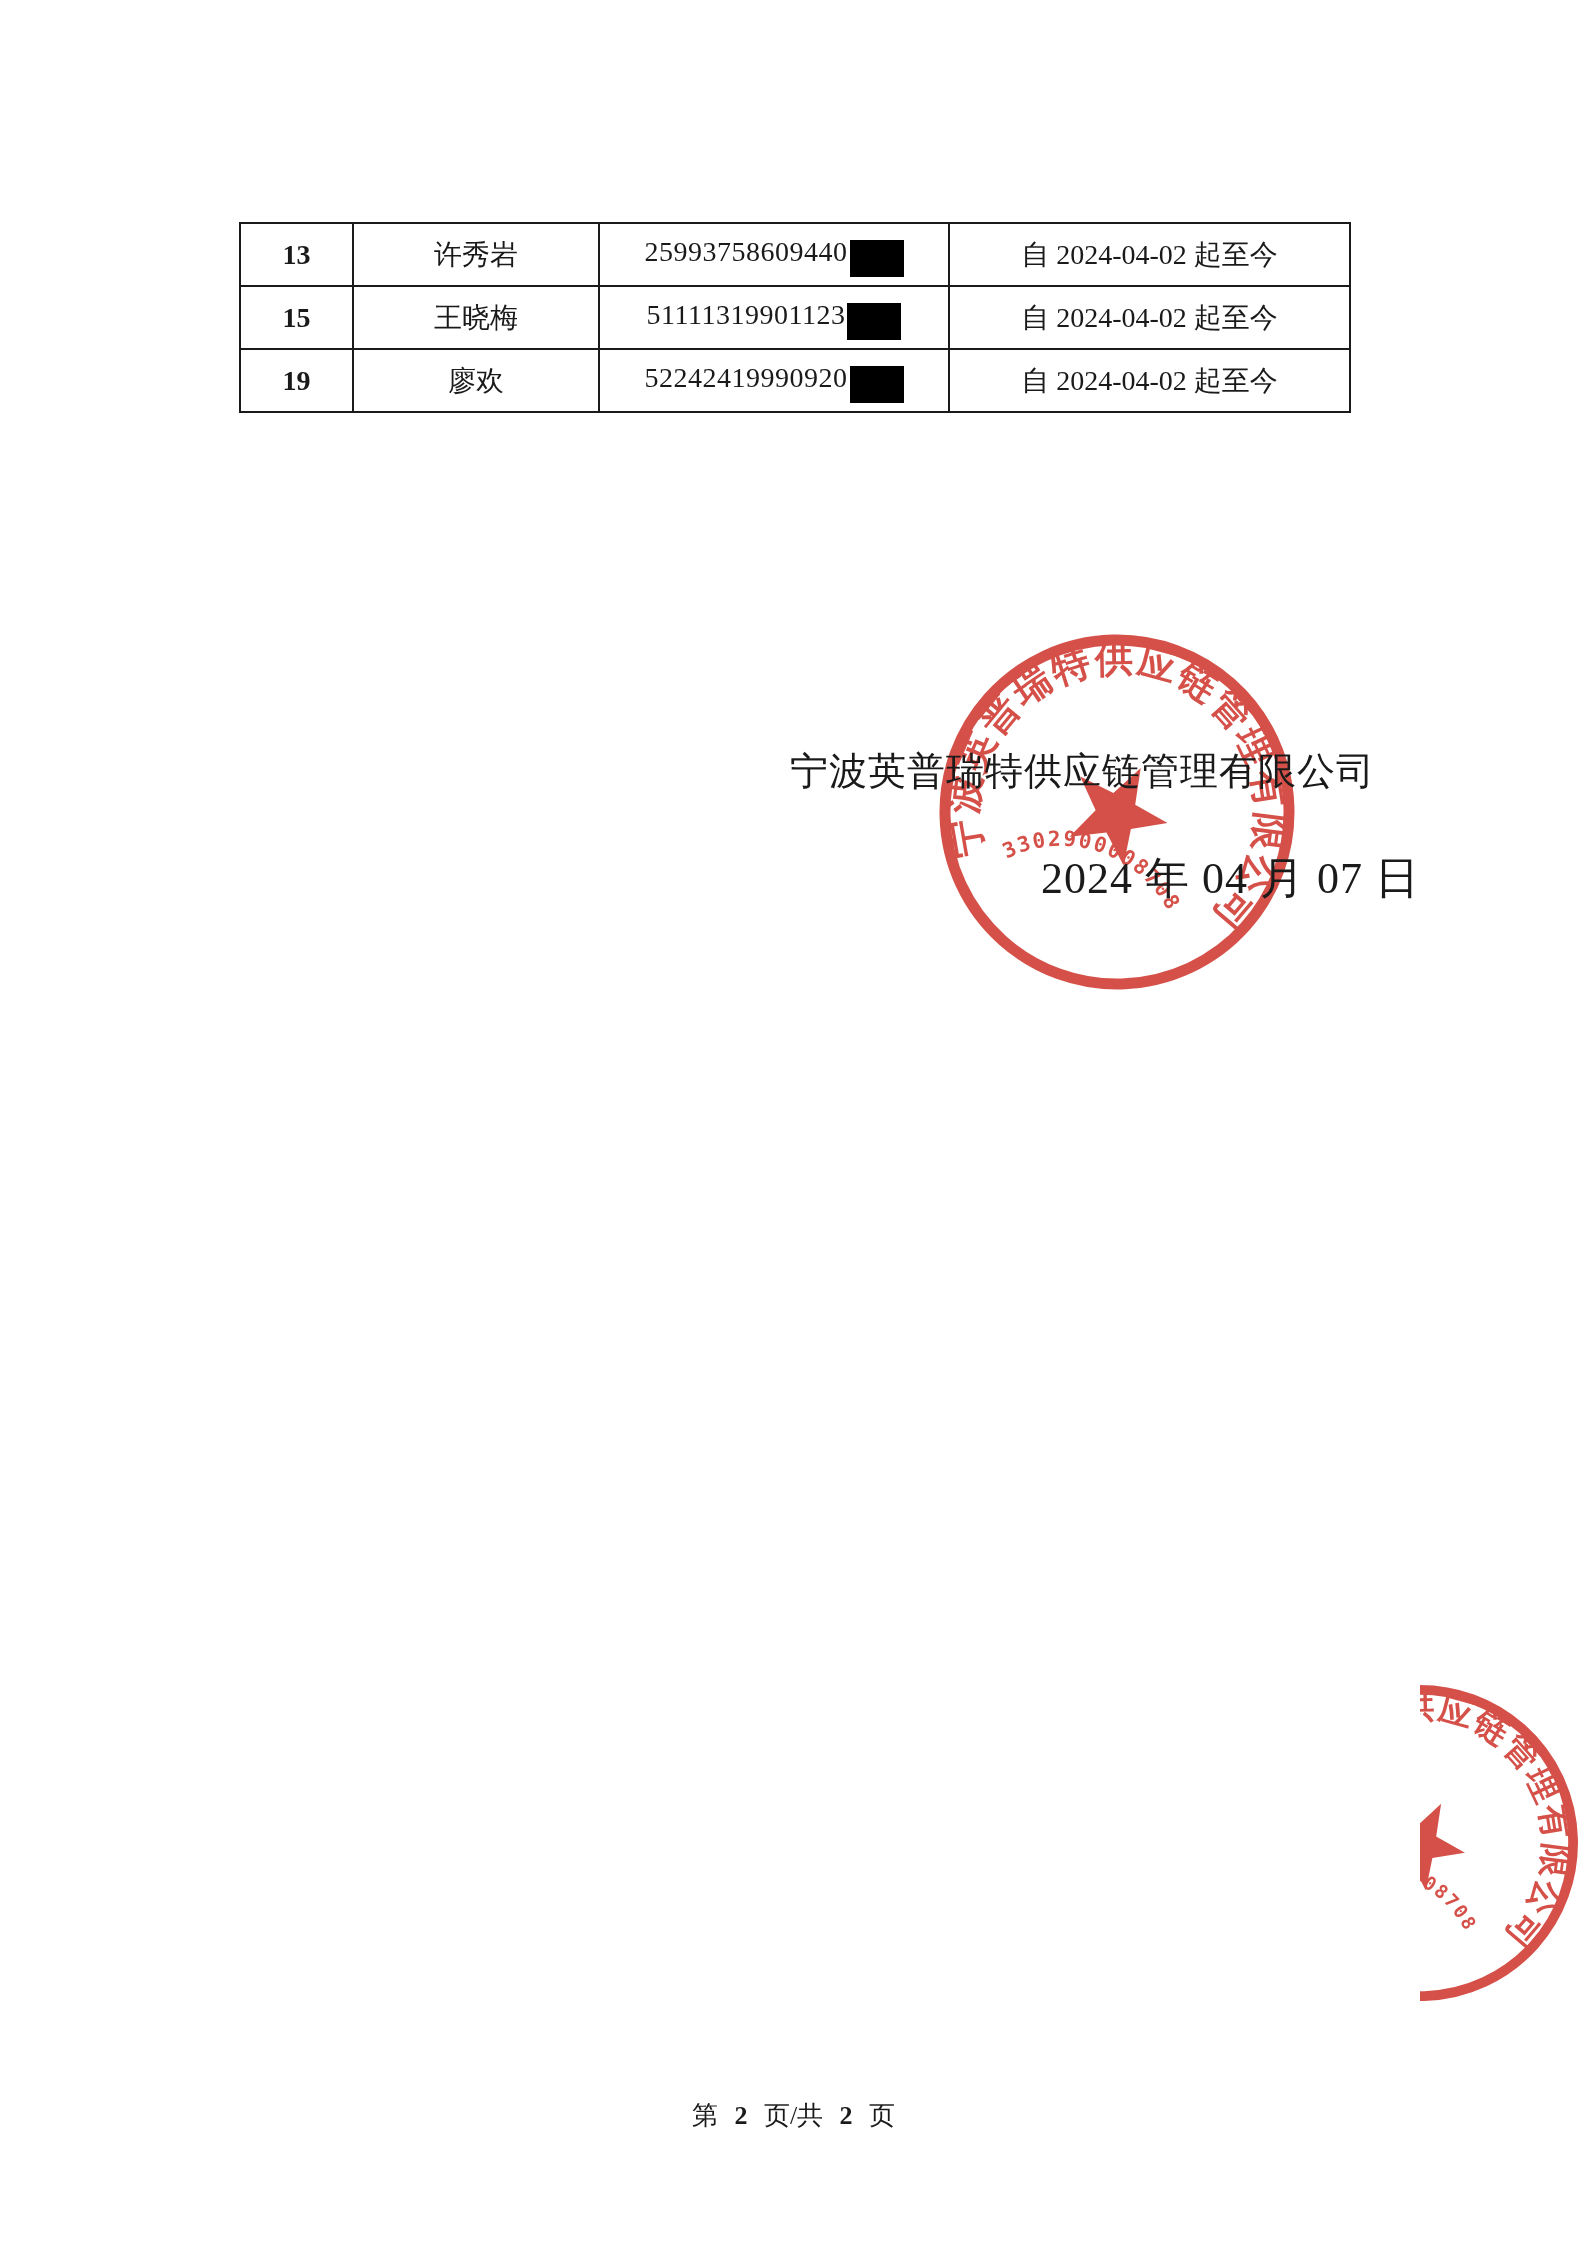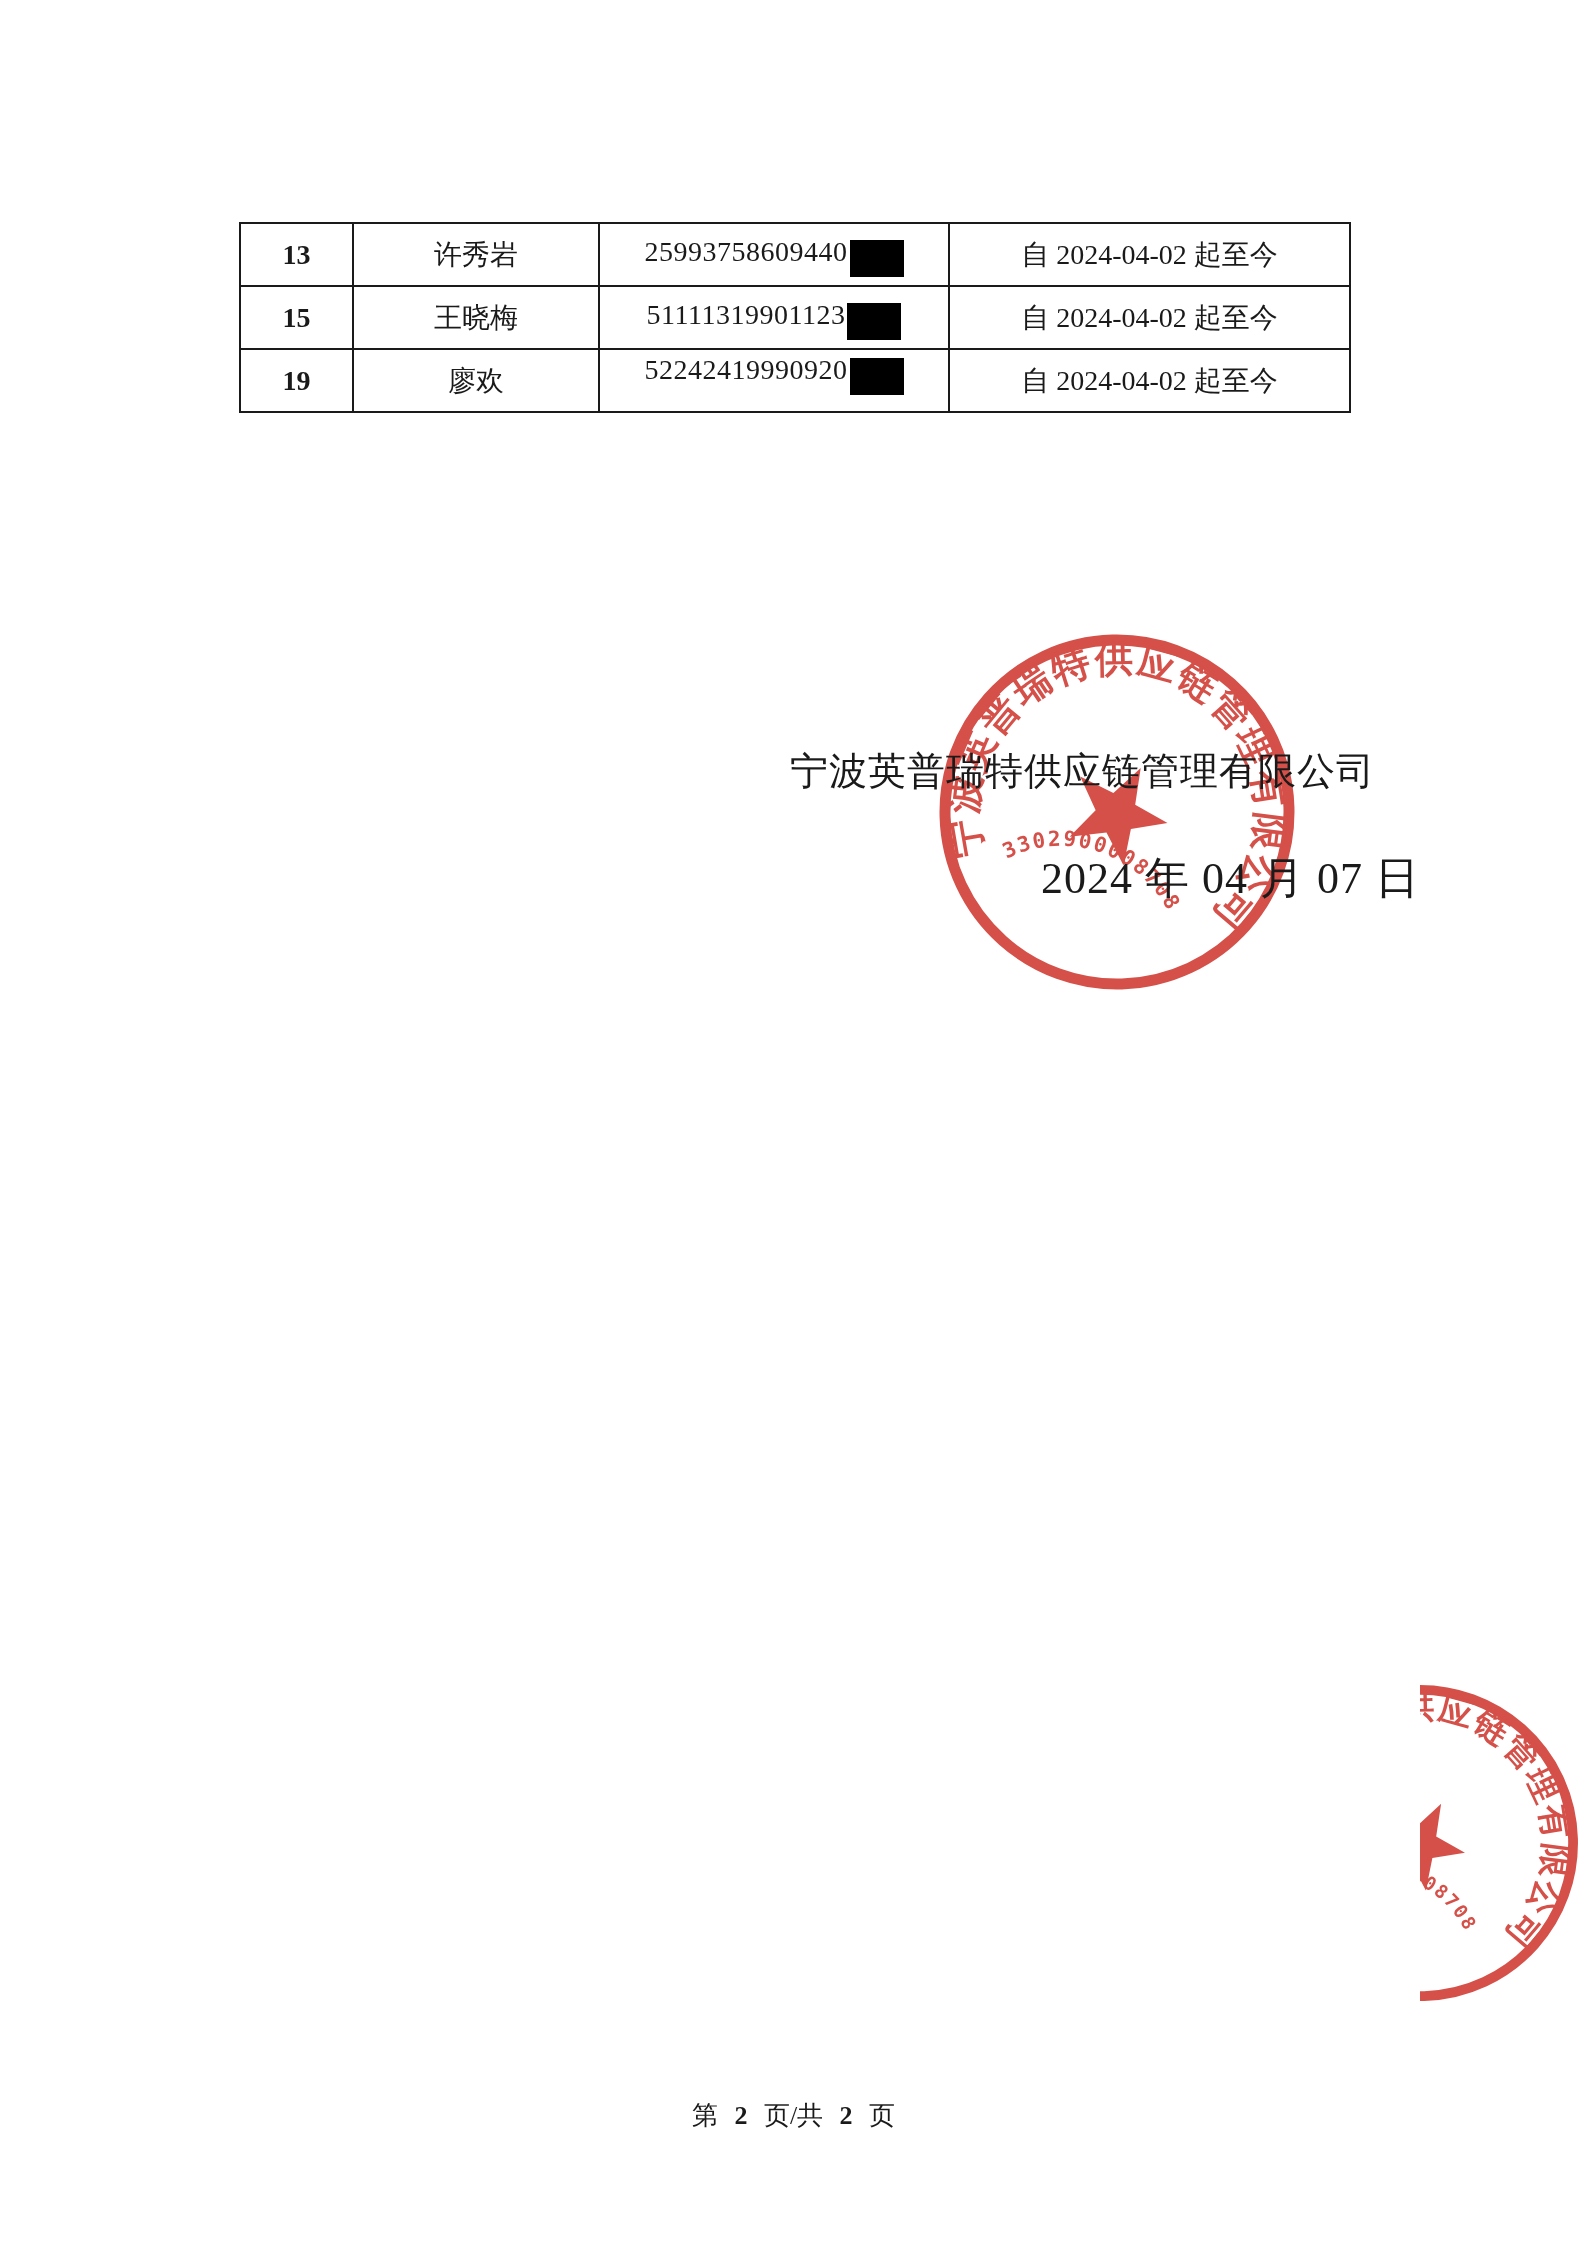"52242419990920" tr.top-id td.c-id { padding-top: 4px -> 12px }
